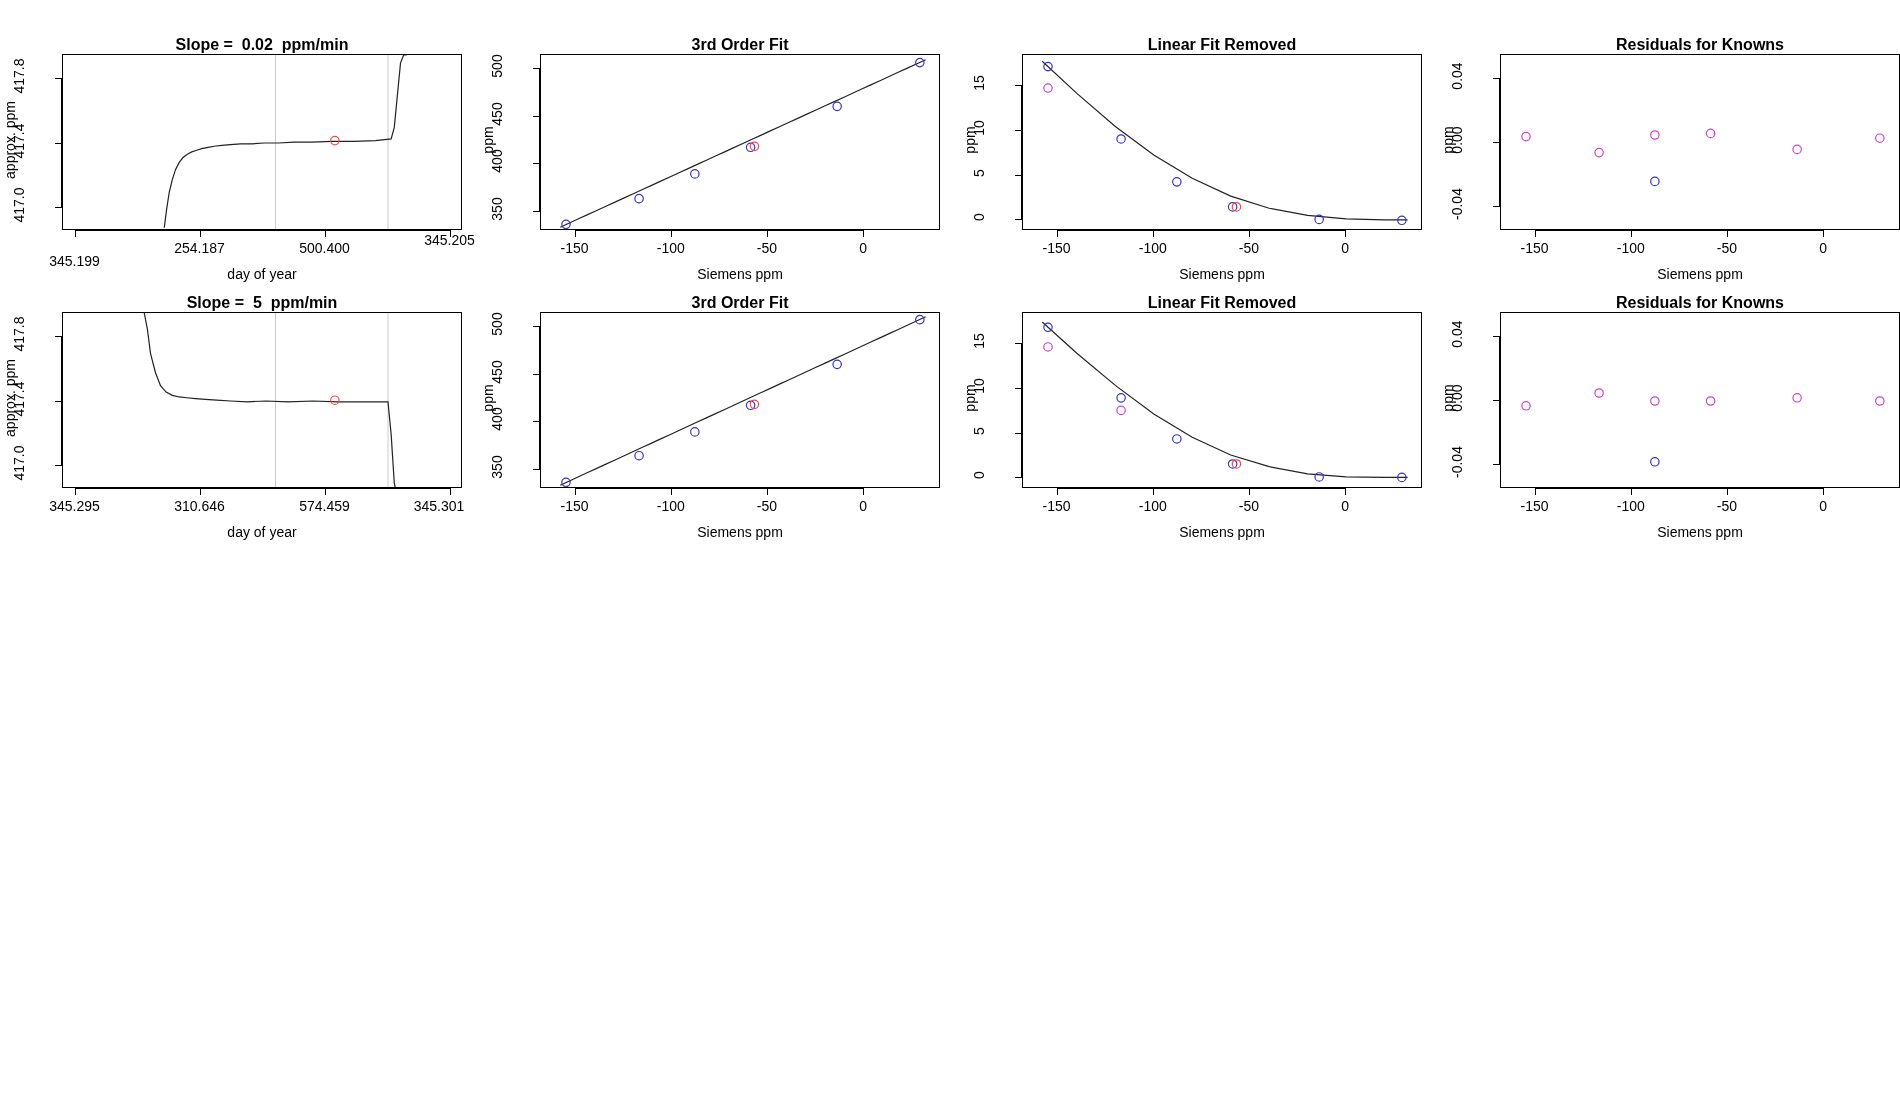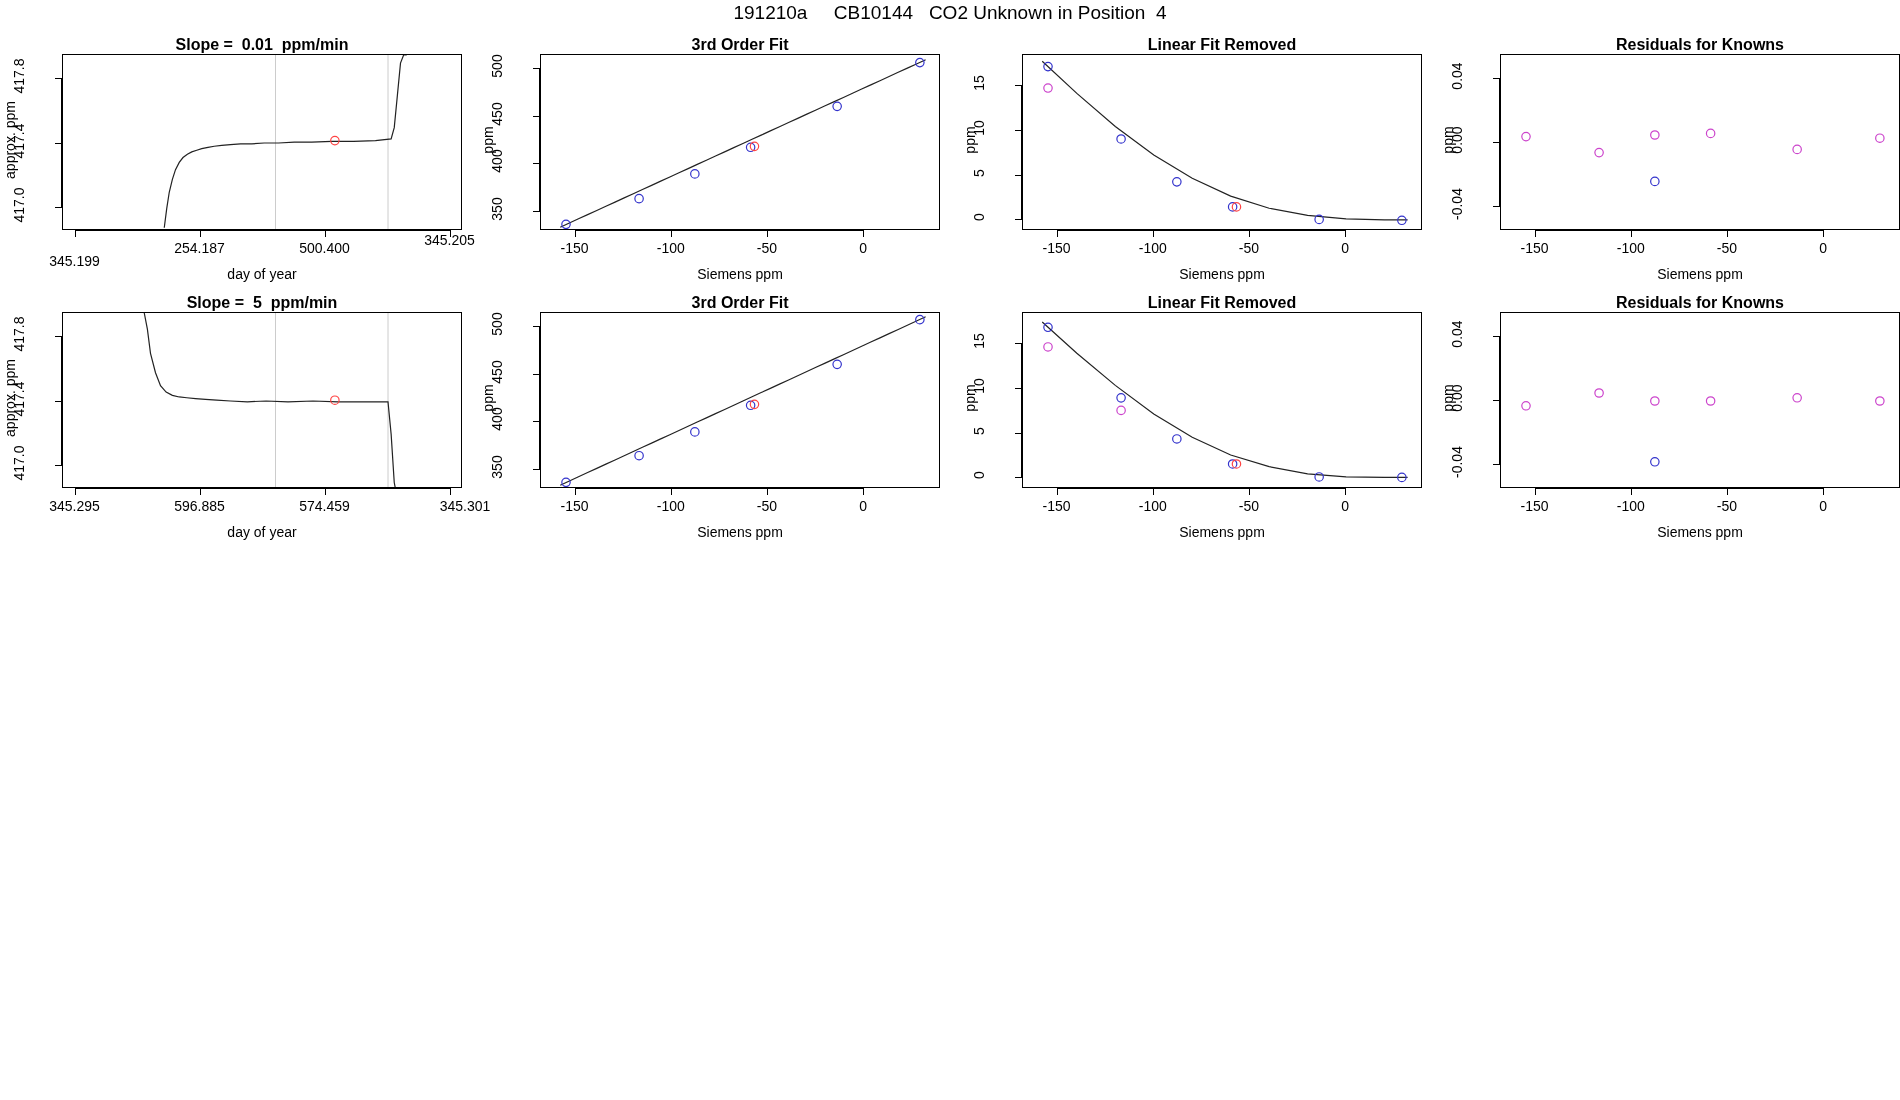"191210a CB10144 CO2 Unknown in" div.suptitle { html: <div>191210a CB10144 CO2 Unknown in Position 4</div> -> none }
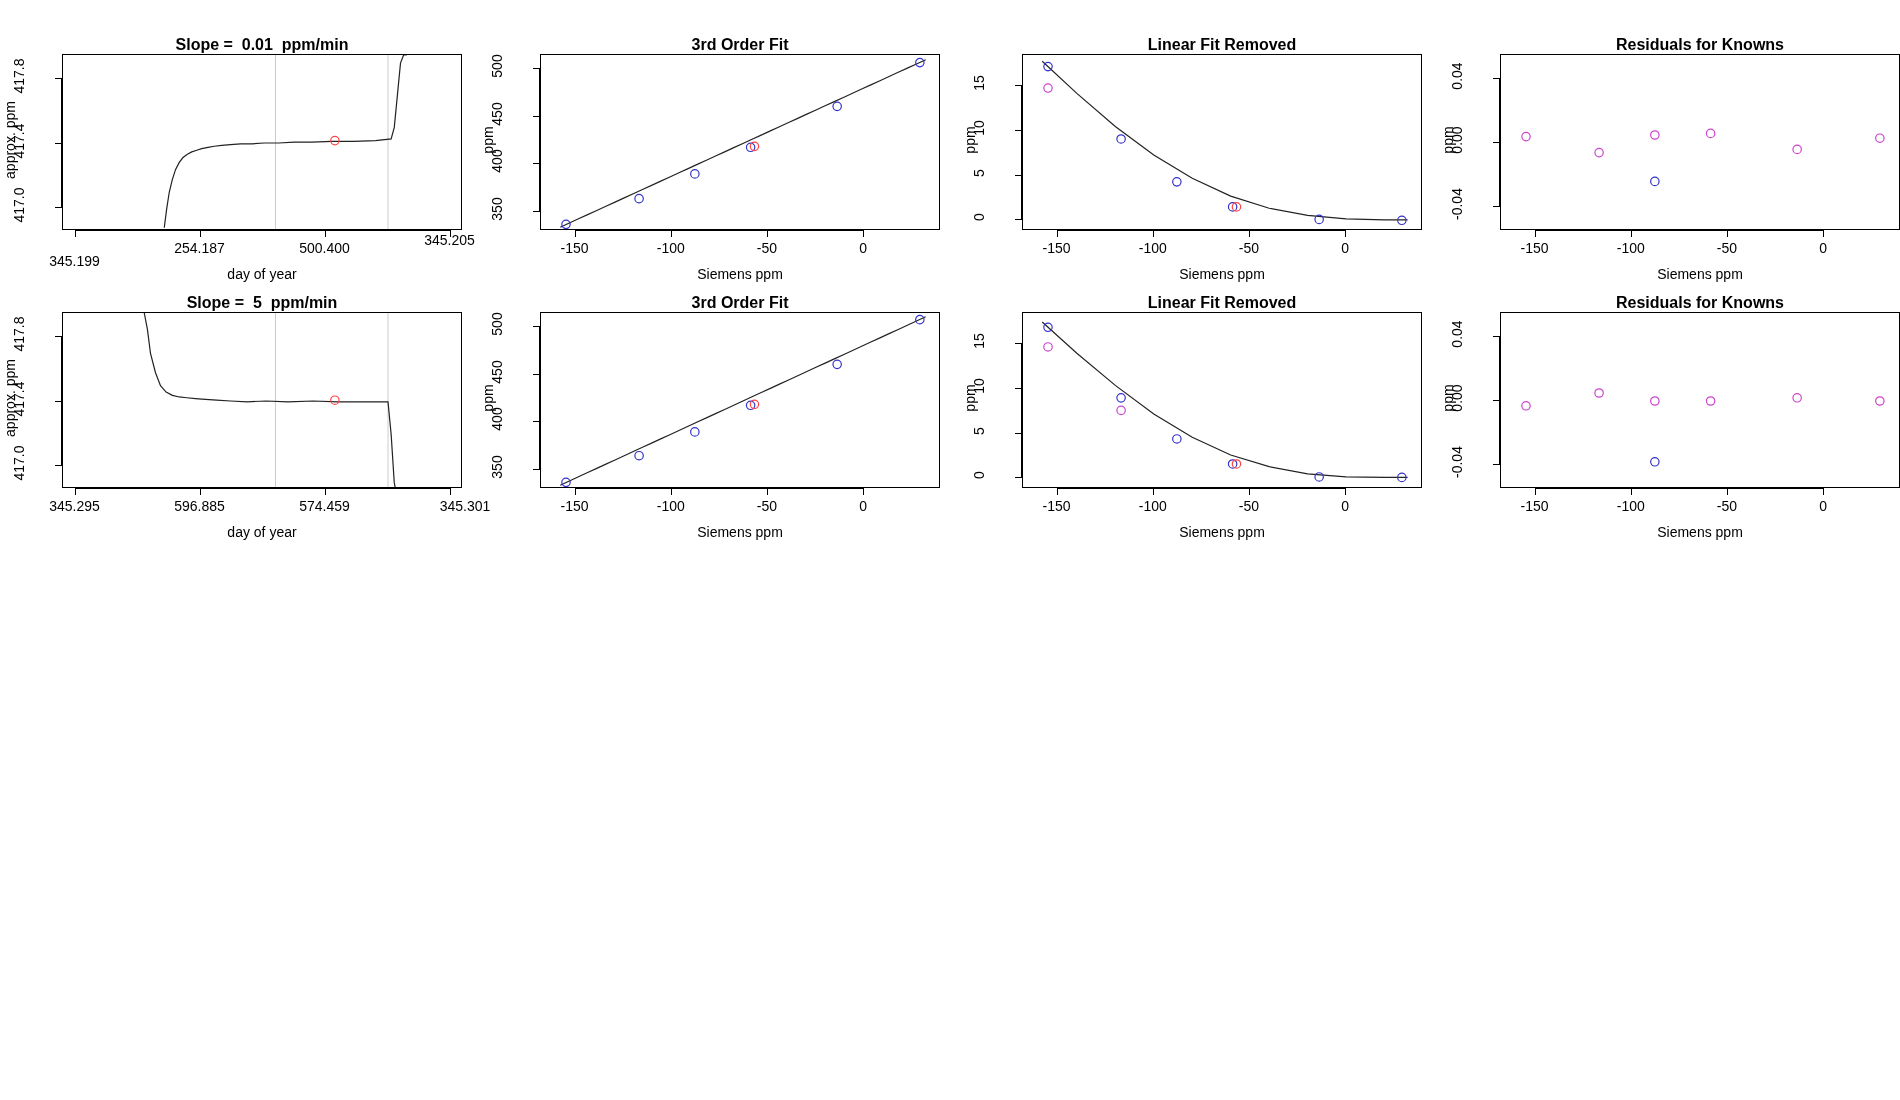"Slope = 0.01 ppm/min" div.panel-title { text: 0.01 -> 0.02 }
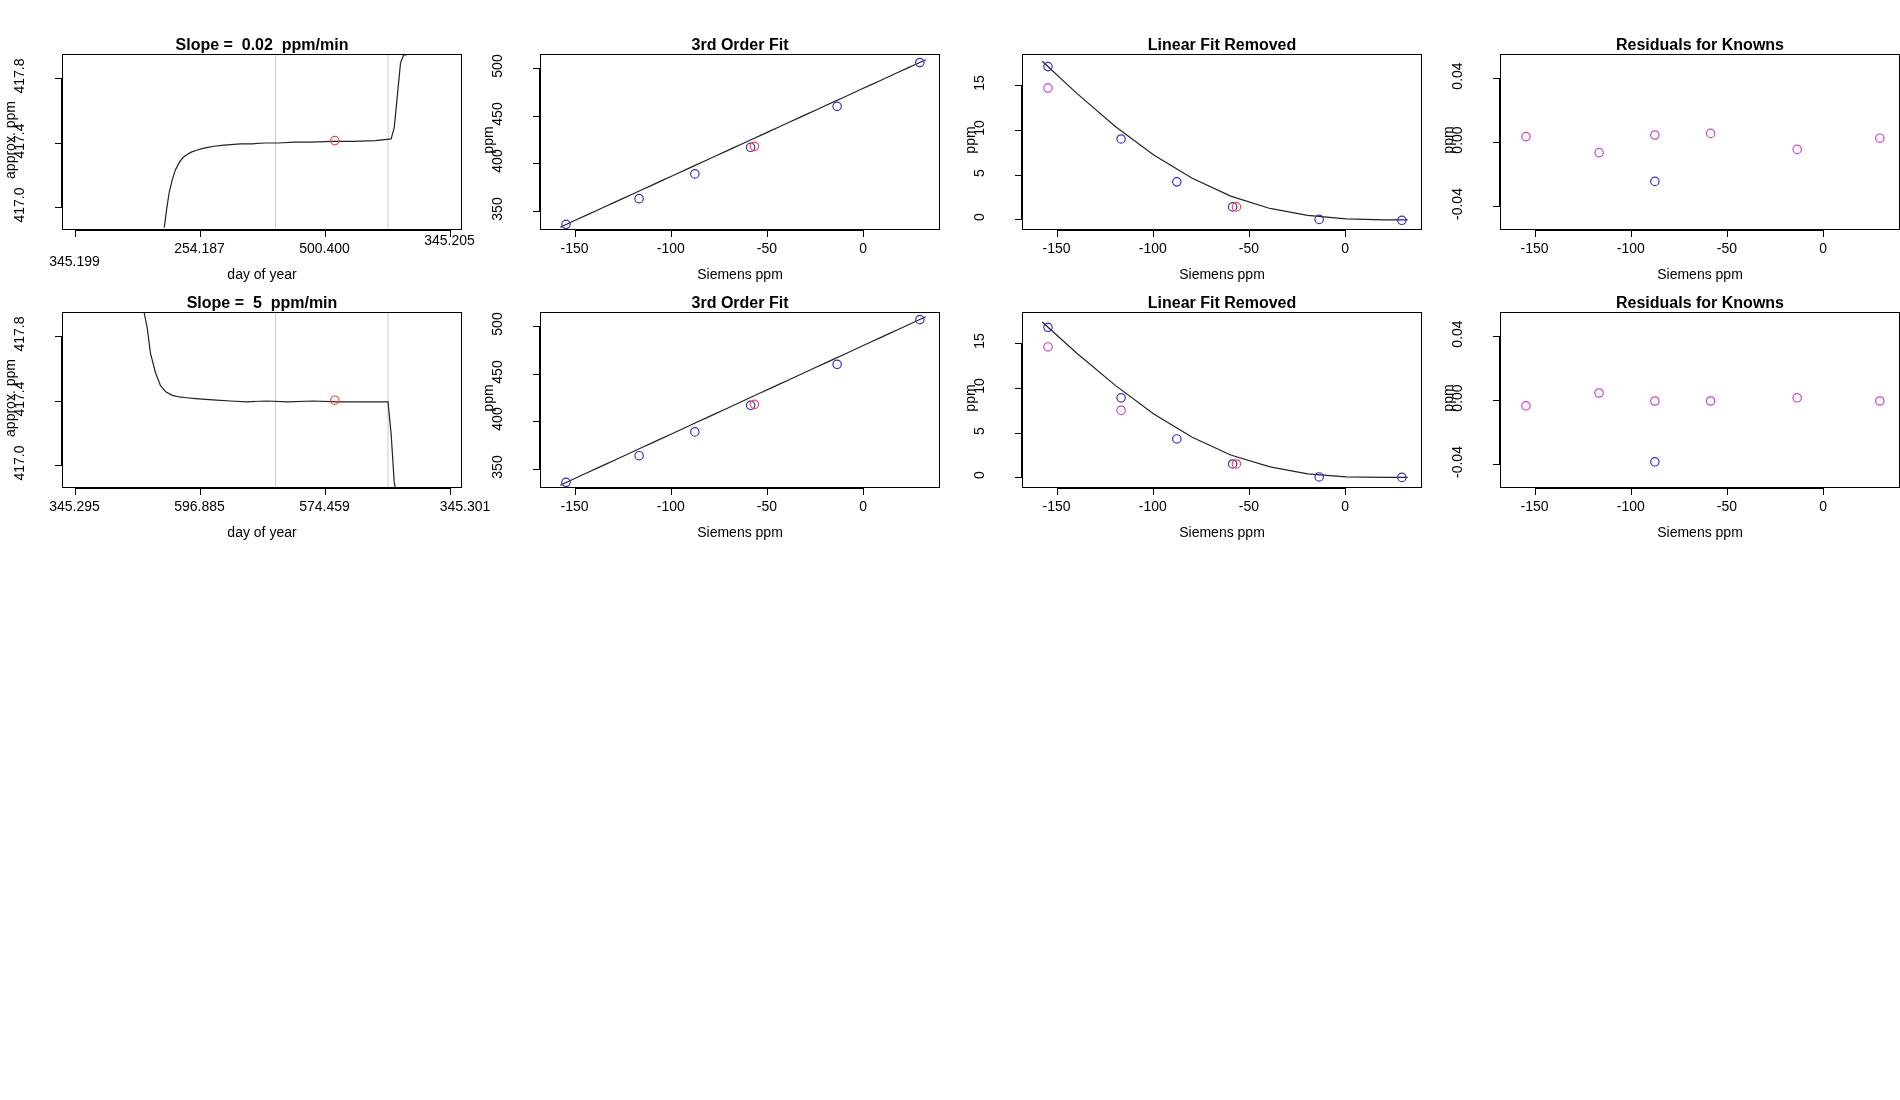"596.885" div.tick-x { text: 596.885 -> 310.646 }
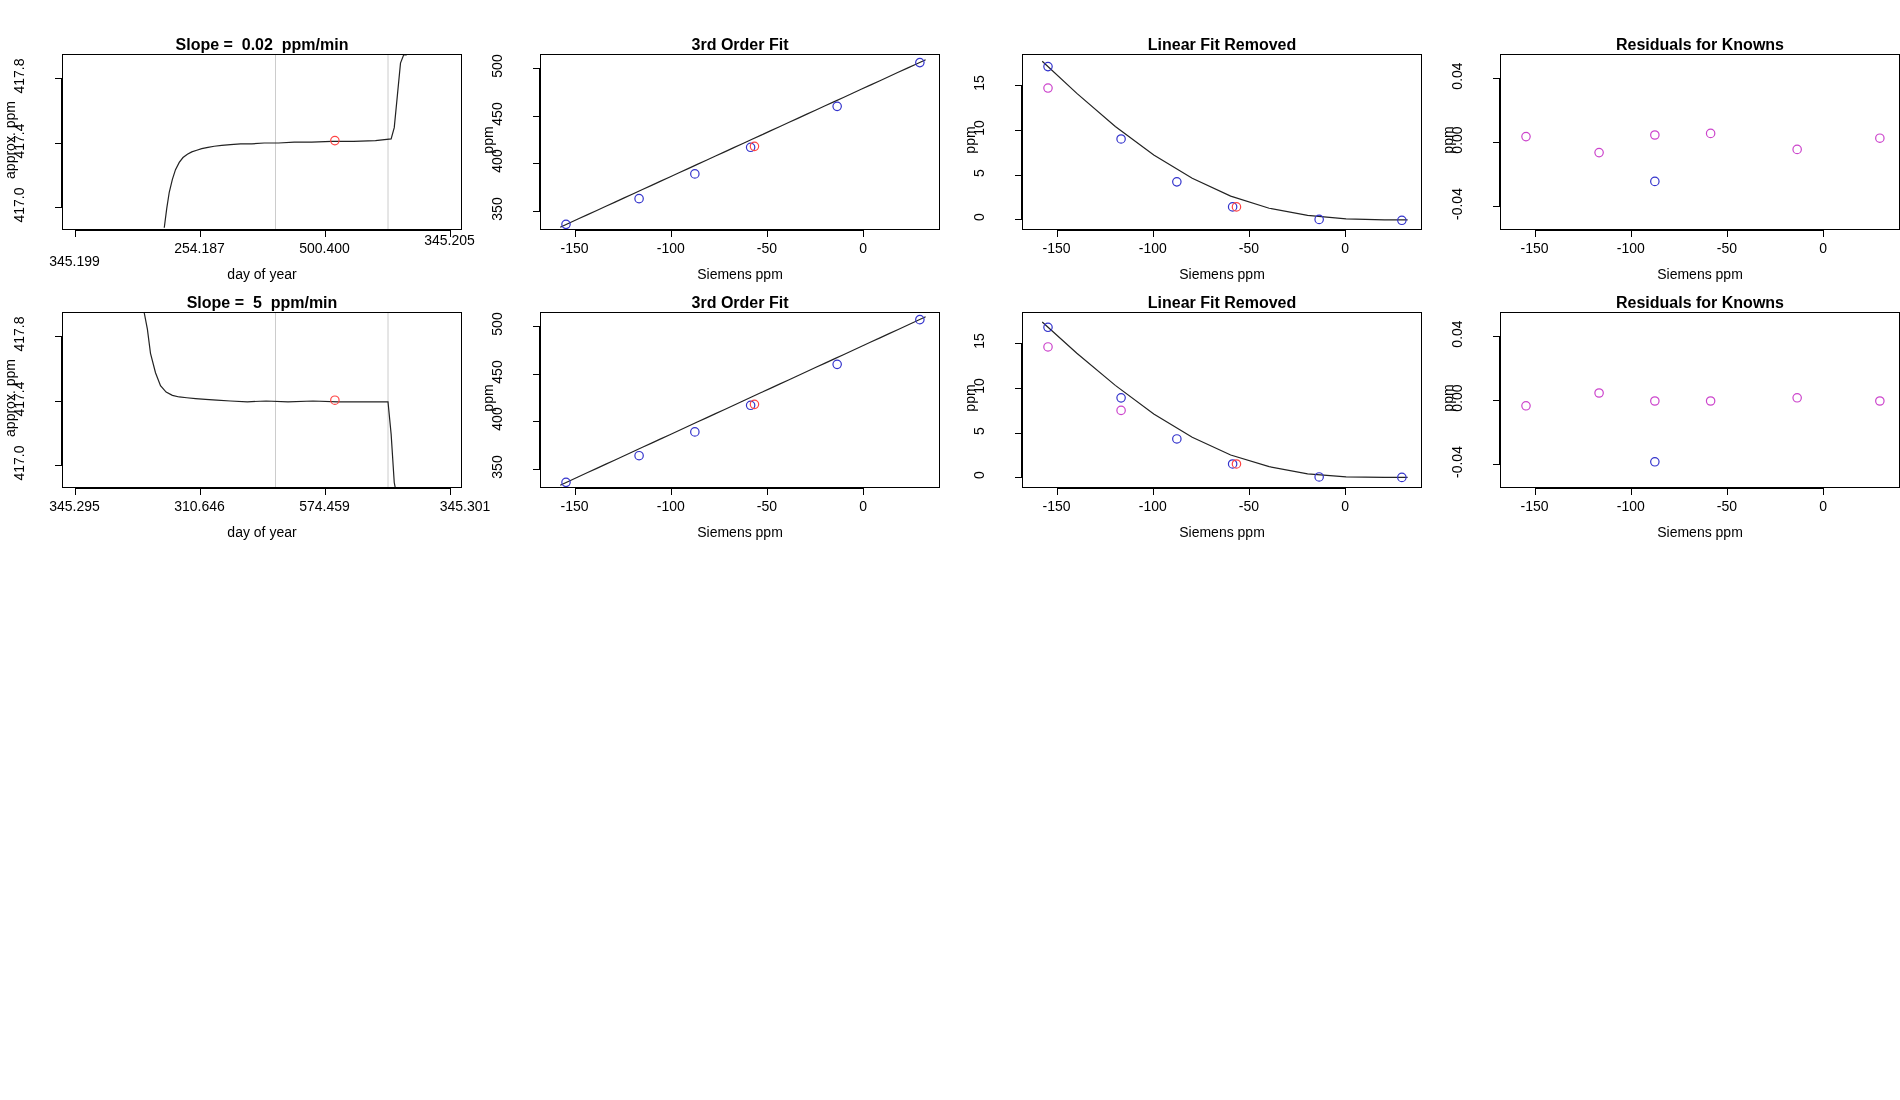"345.301" div.tick-x { left: 405px -> 379px }
